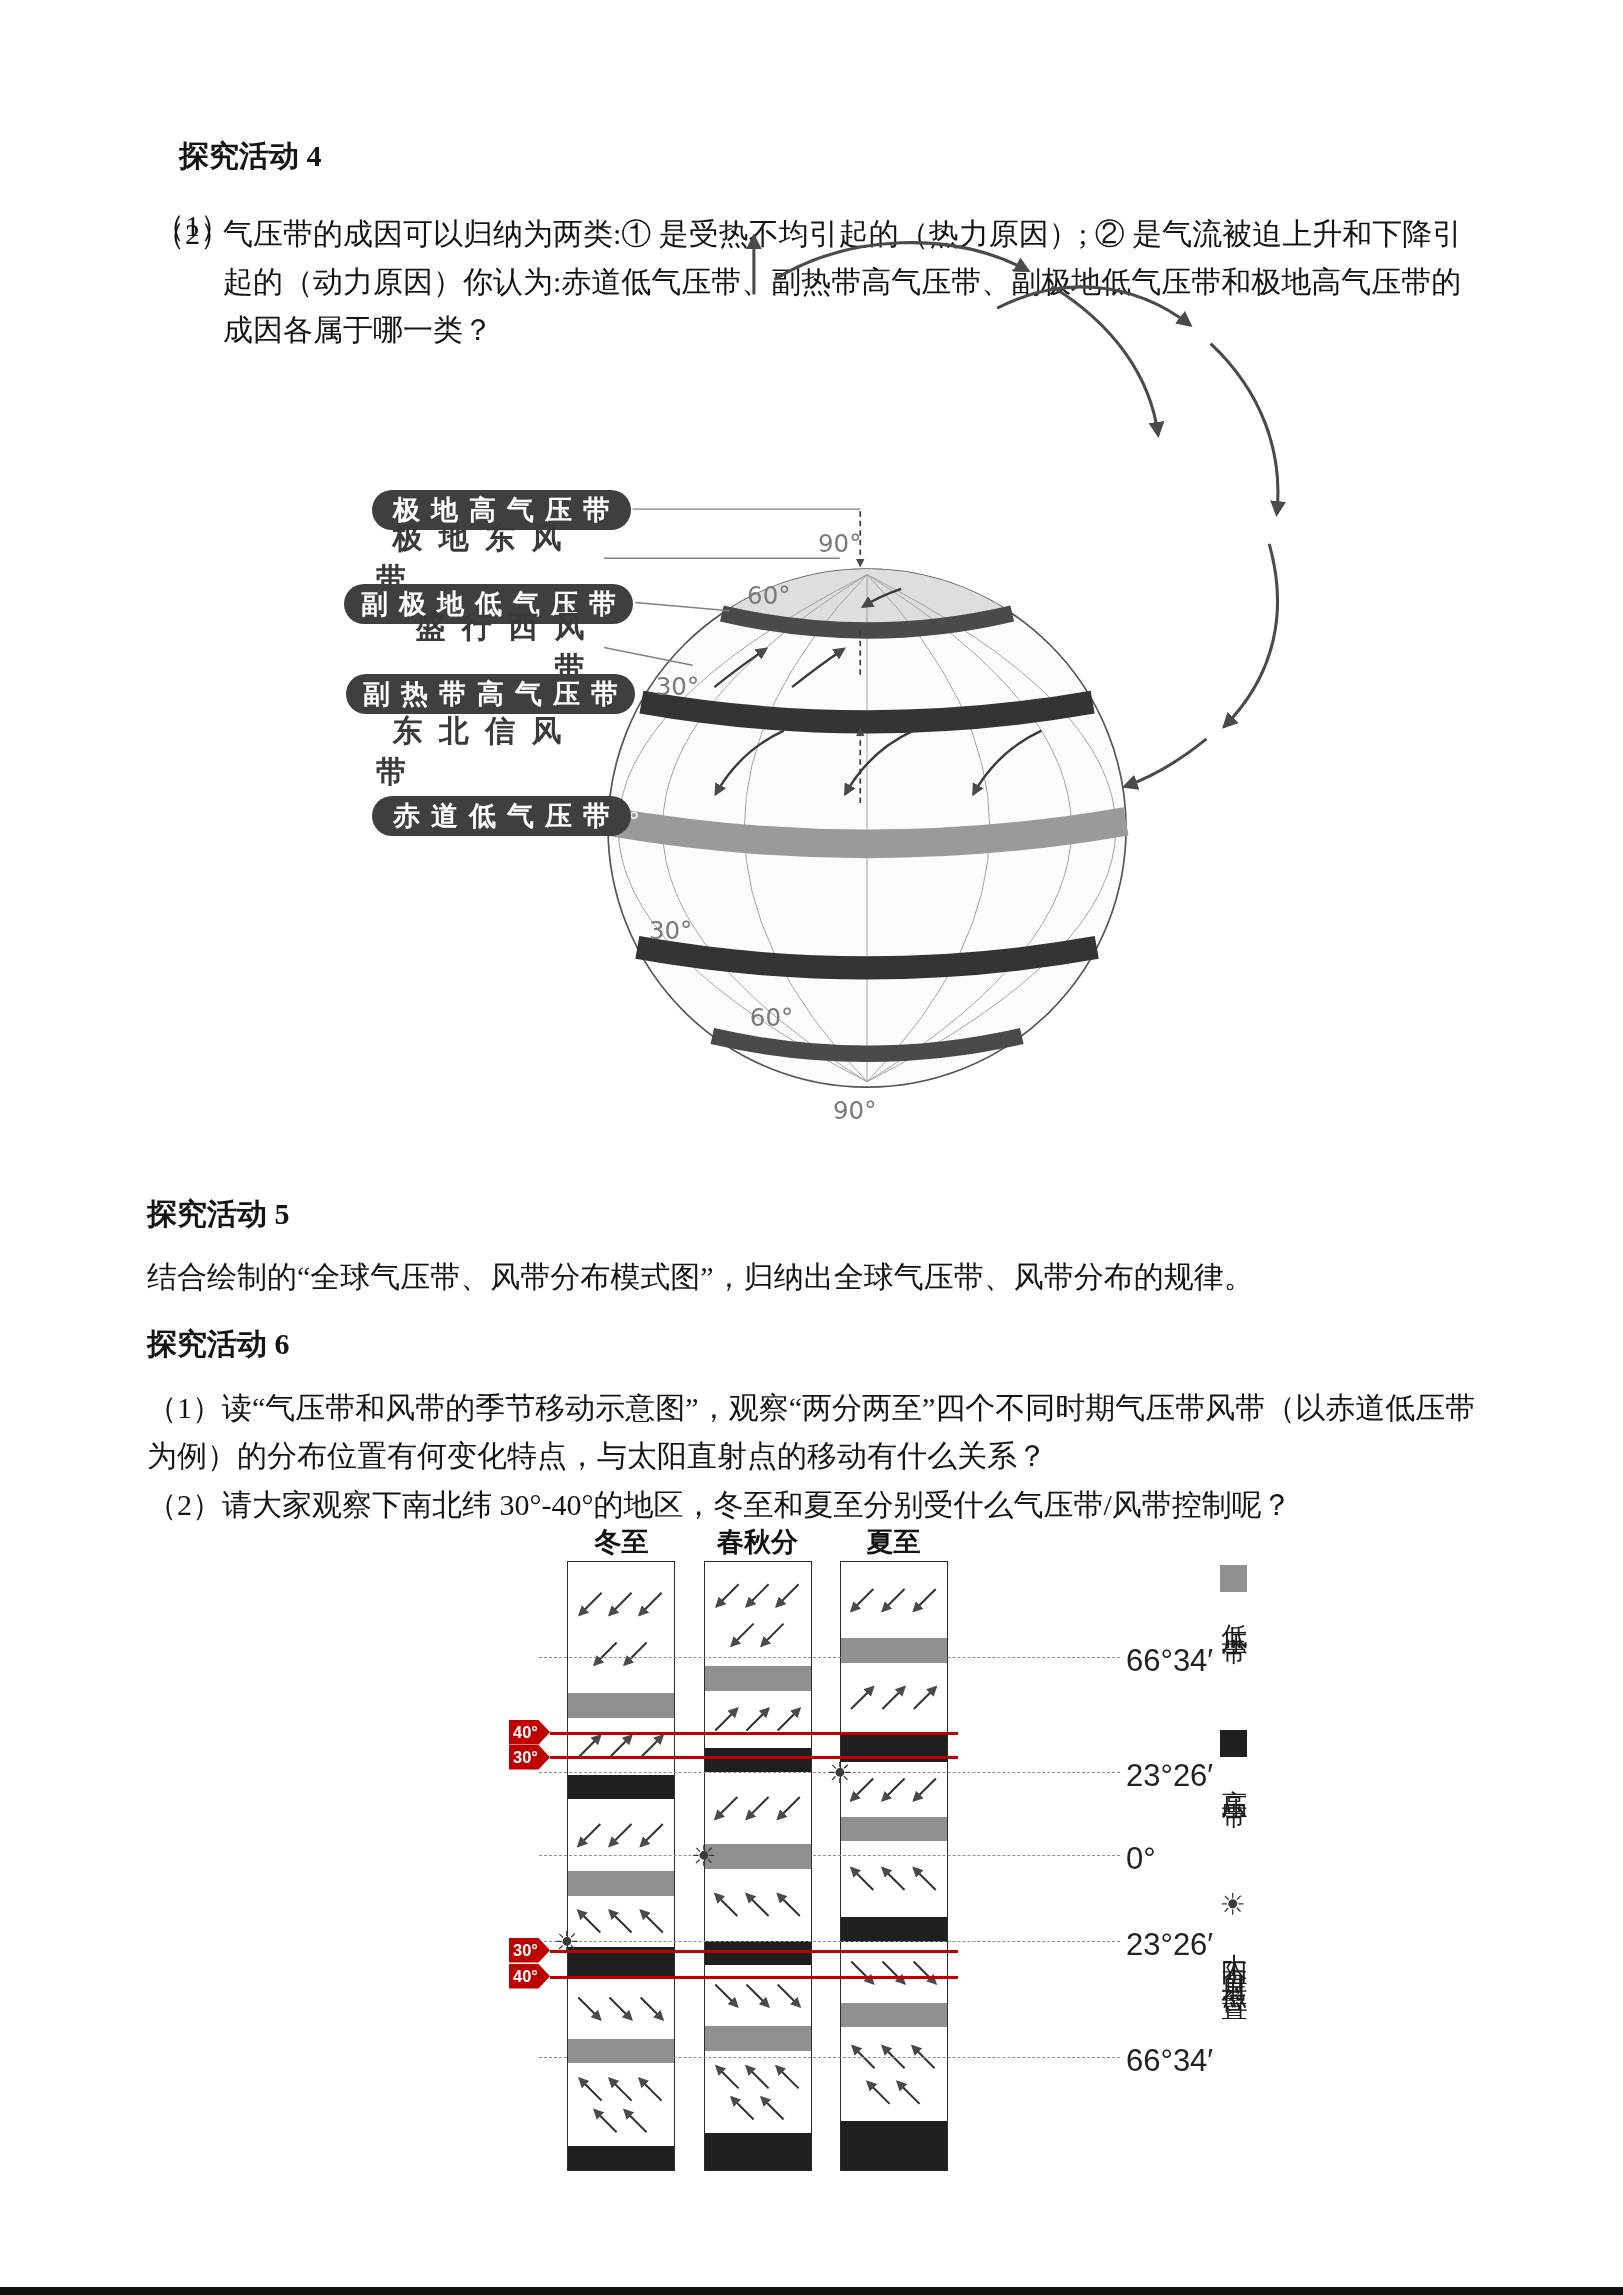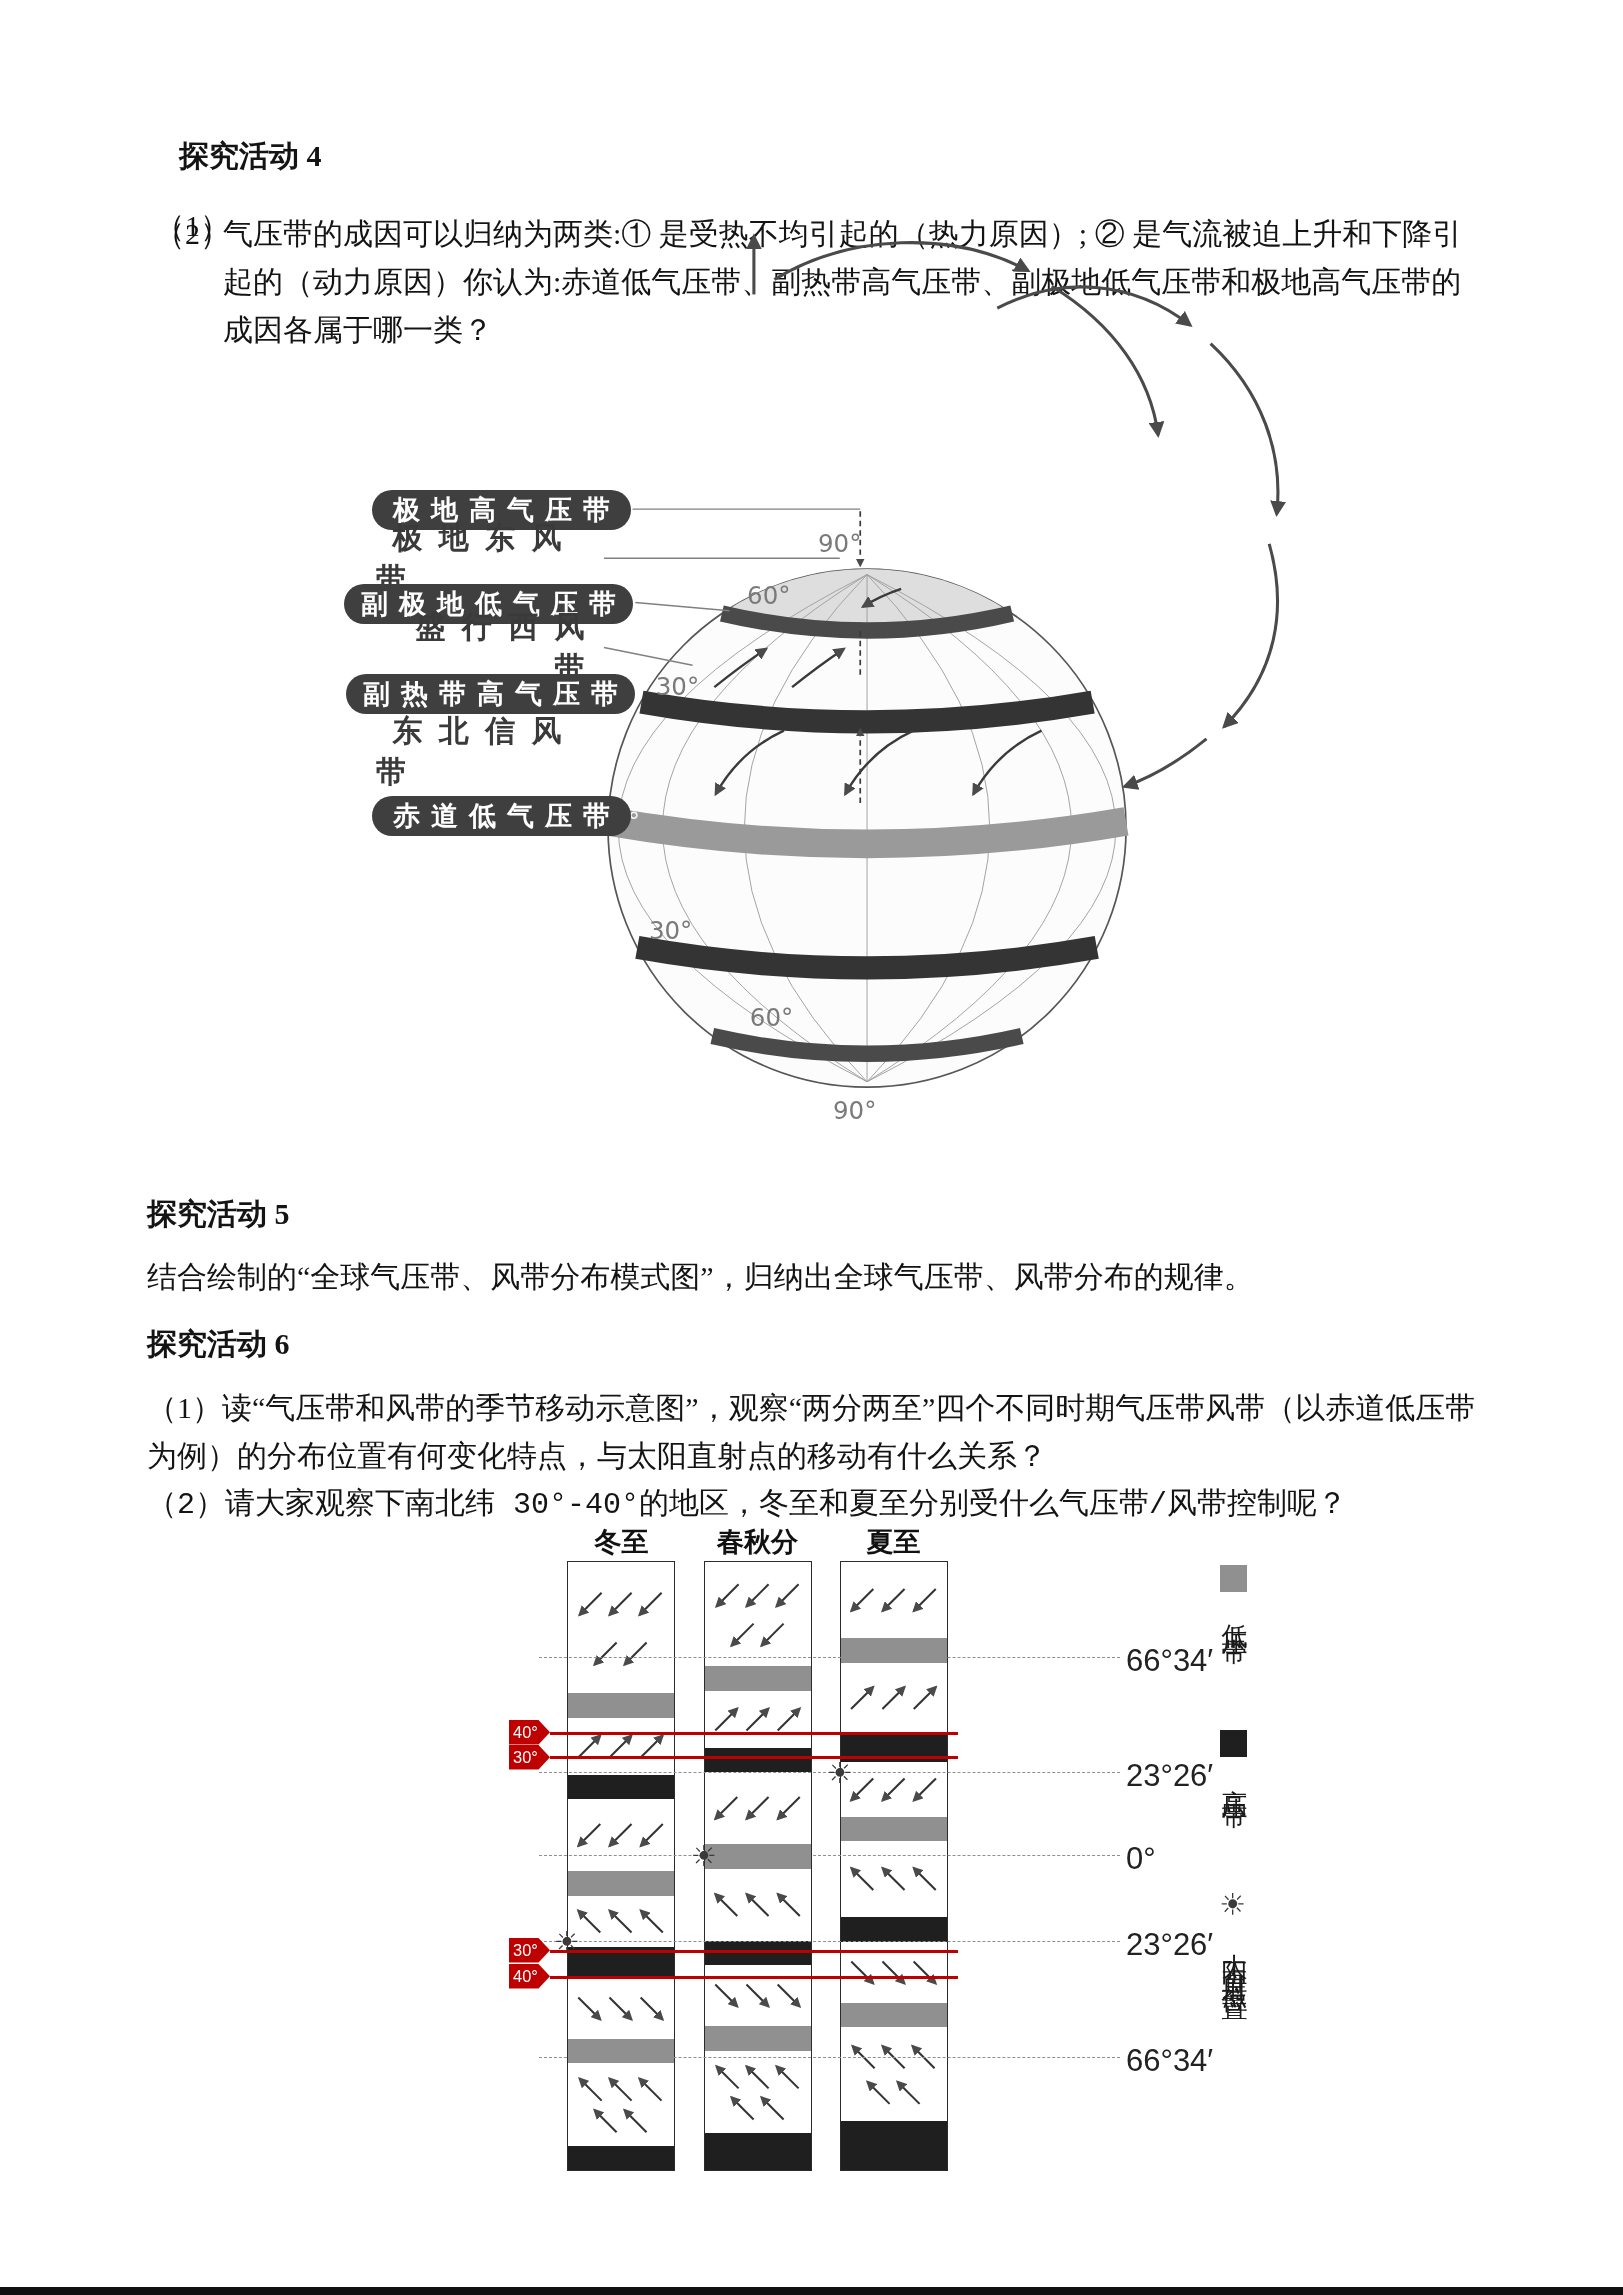"（2）请大家观察下南北纬" div.doc { font-family: Liberation Mono, monospace -> none }
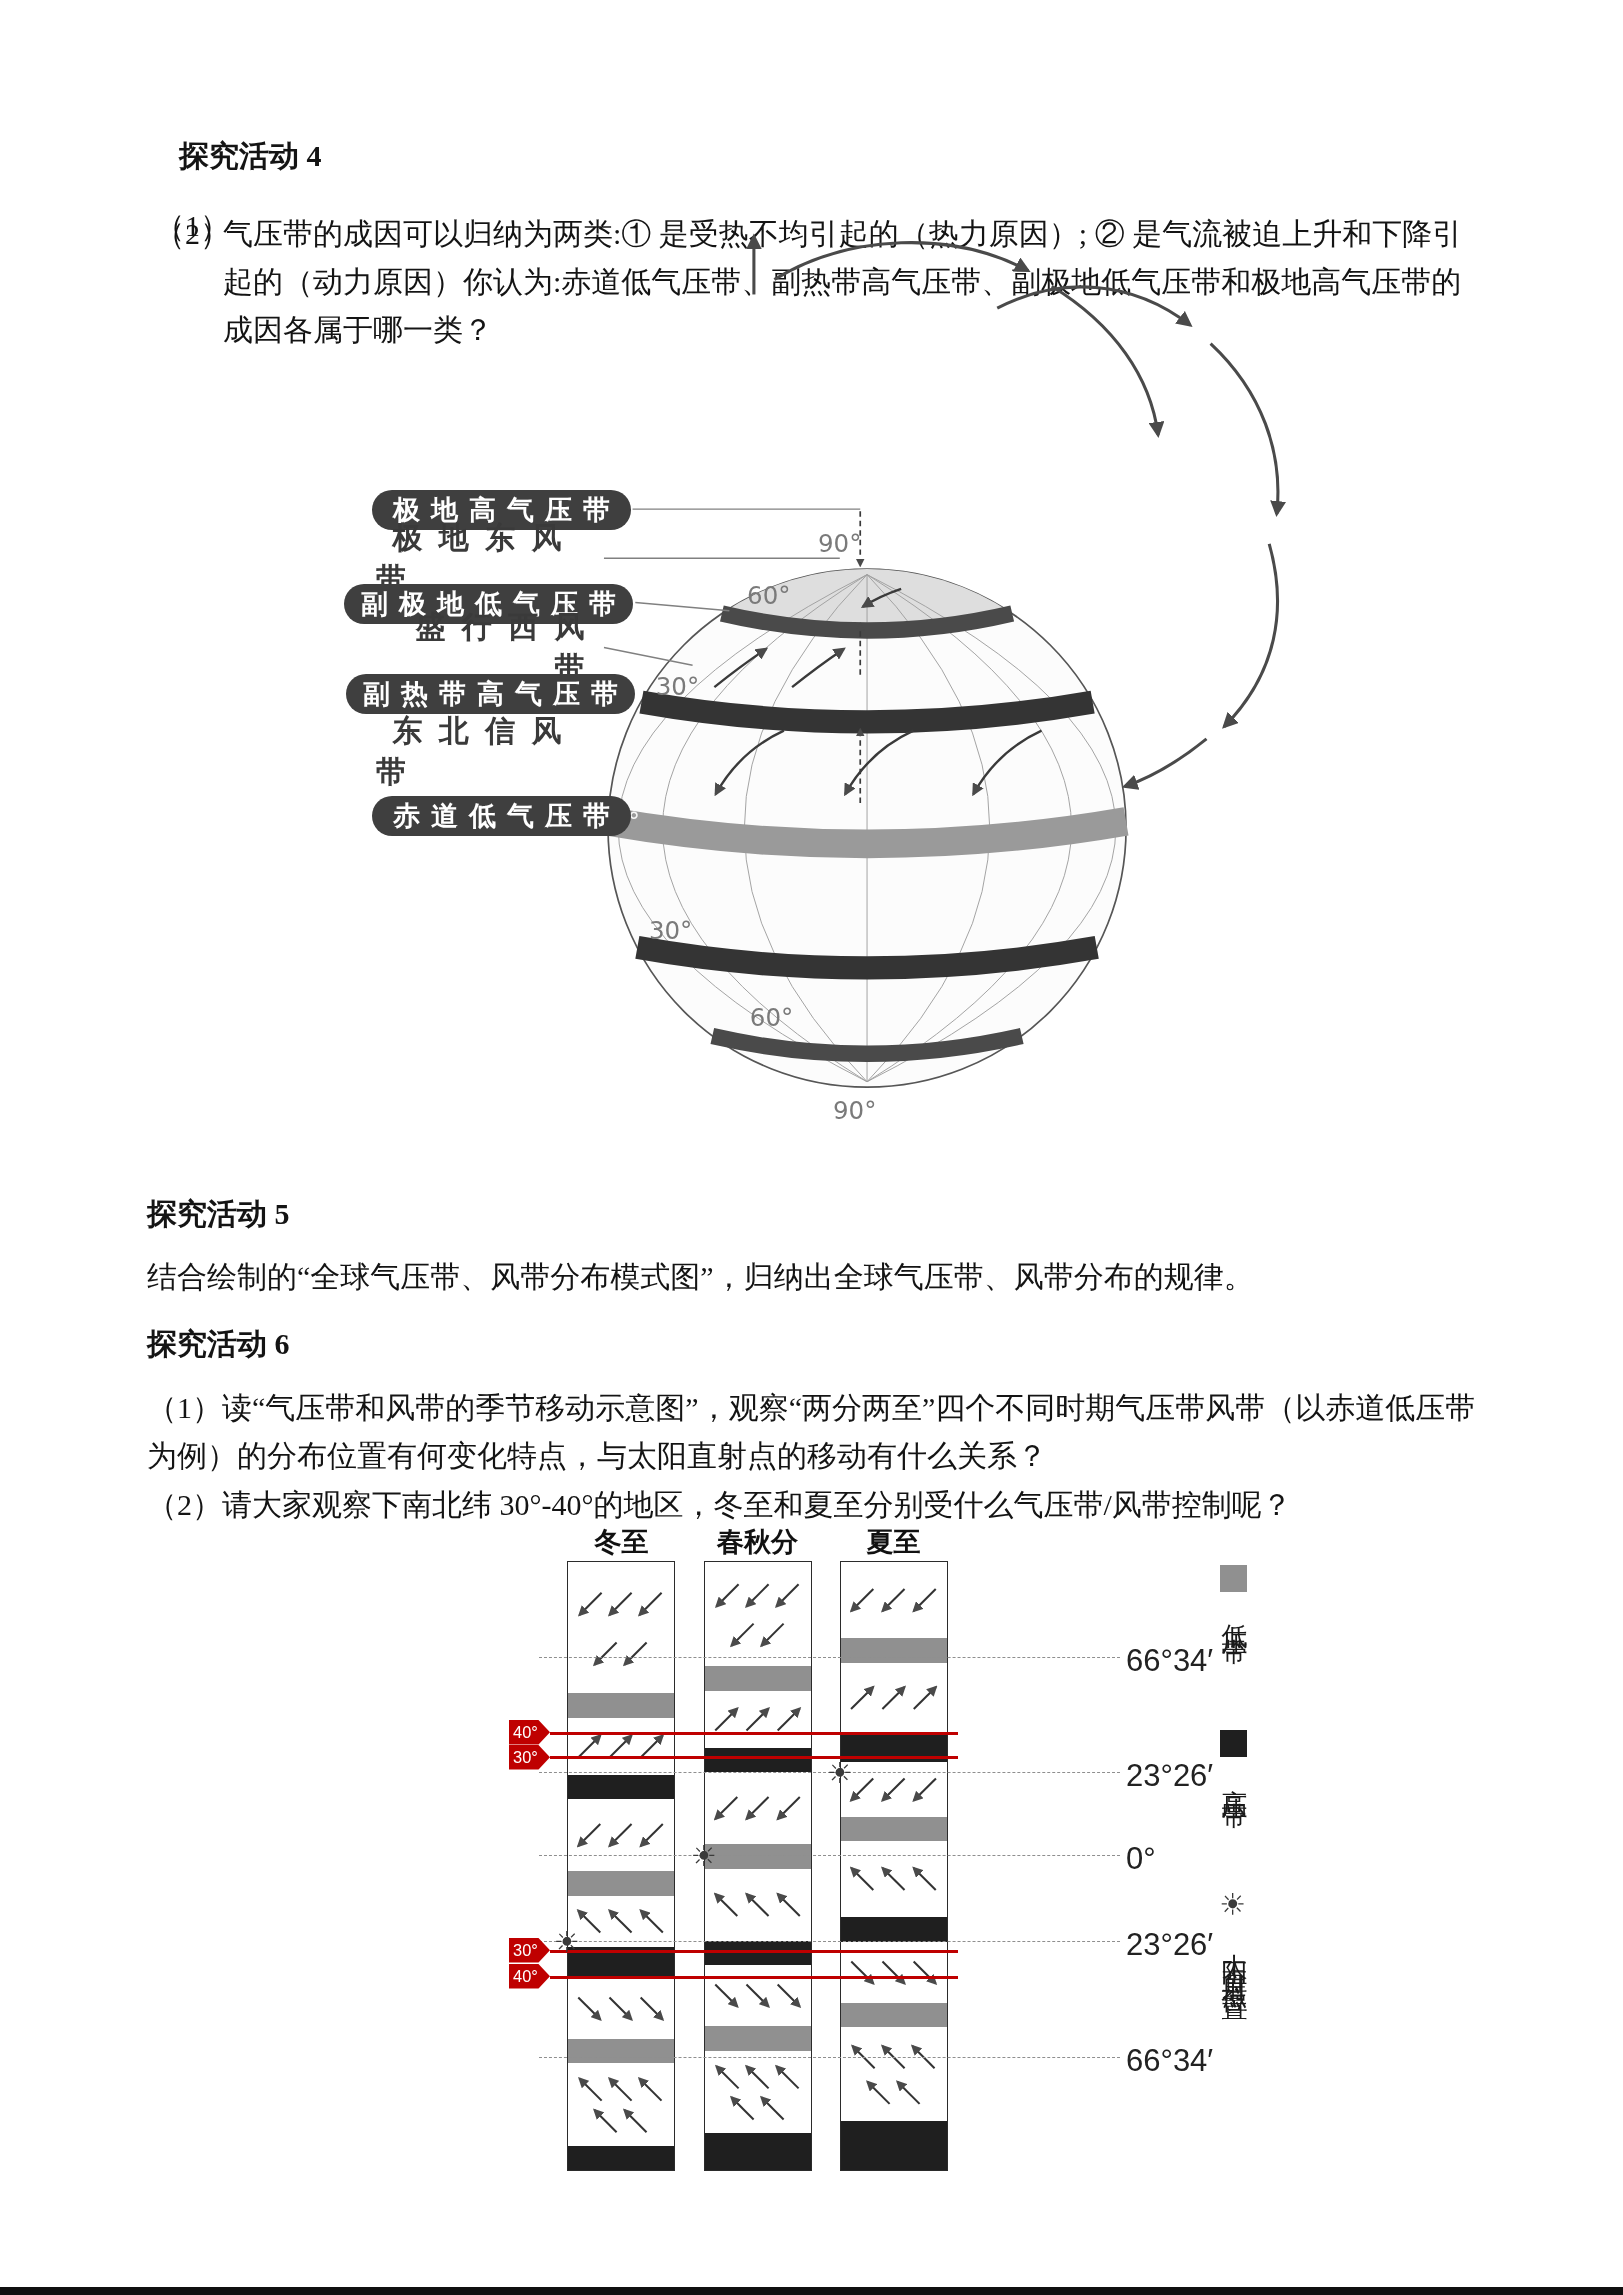"40°" .red-tag { font-weight: normal -> bold }
